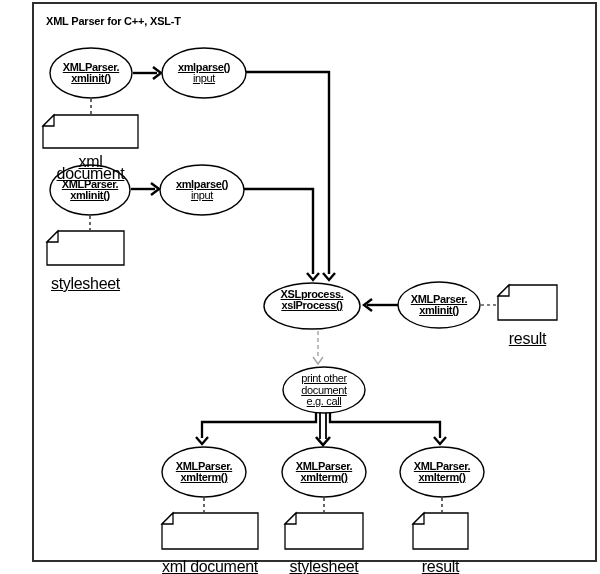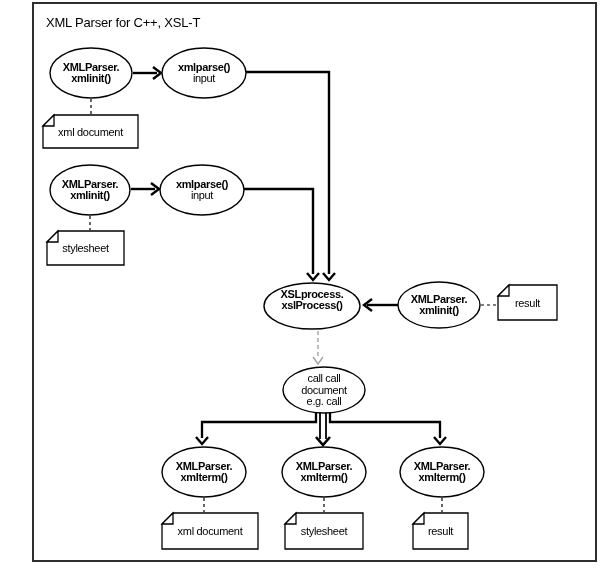"XML Parser for C++, XSL-T" #title { font-size: 13px -> 11px; font-weight: normal -> bold }
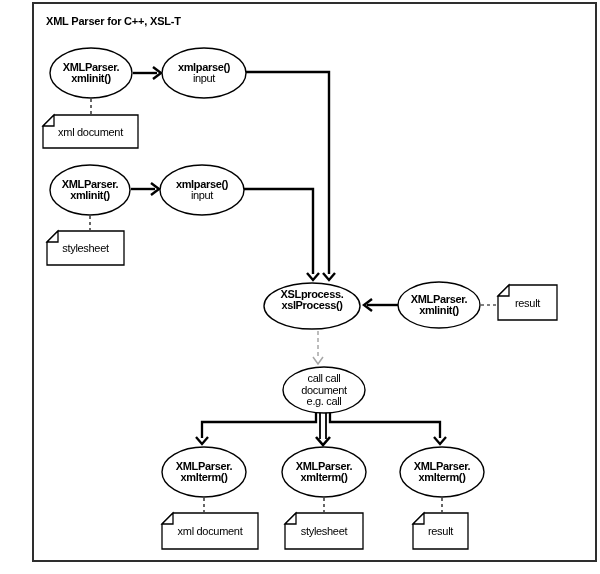"XMLParser." .lbl { text-decoration: none -> underline }
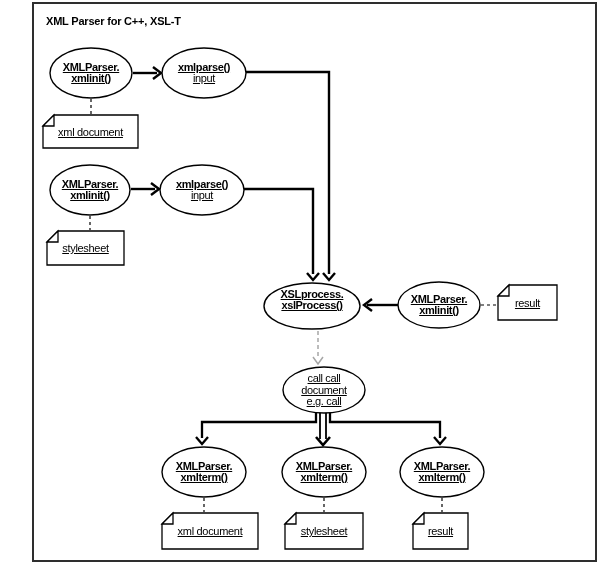"xml document" .doc-lbl { font-size: 11px -> 16px; margin-top: none -> 36px }
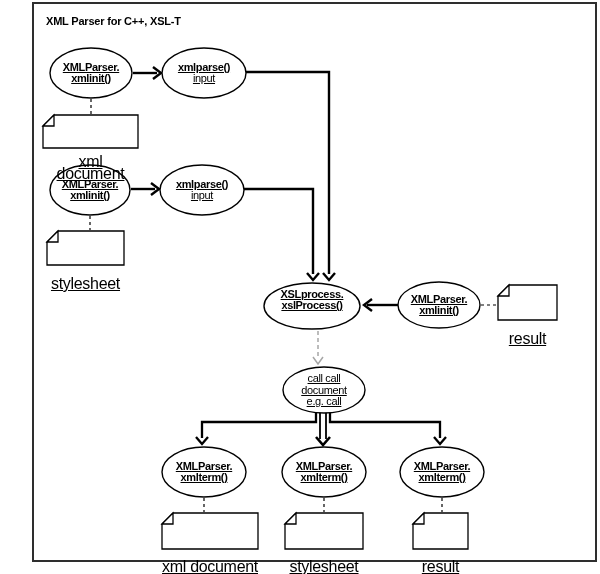"call call" span.r { text: call call -> print other }
